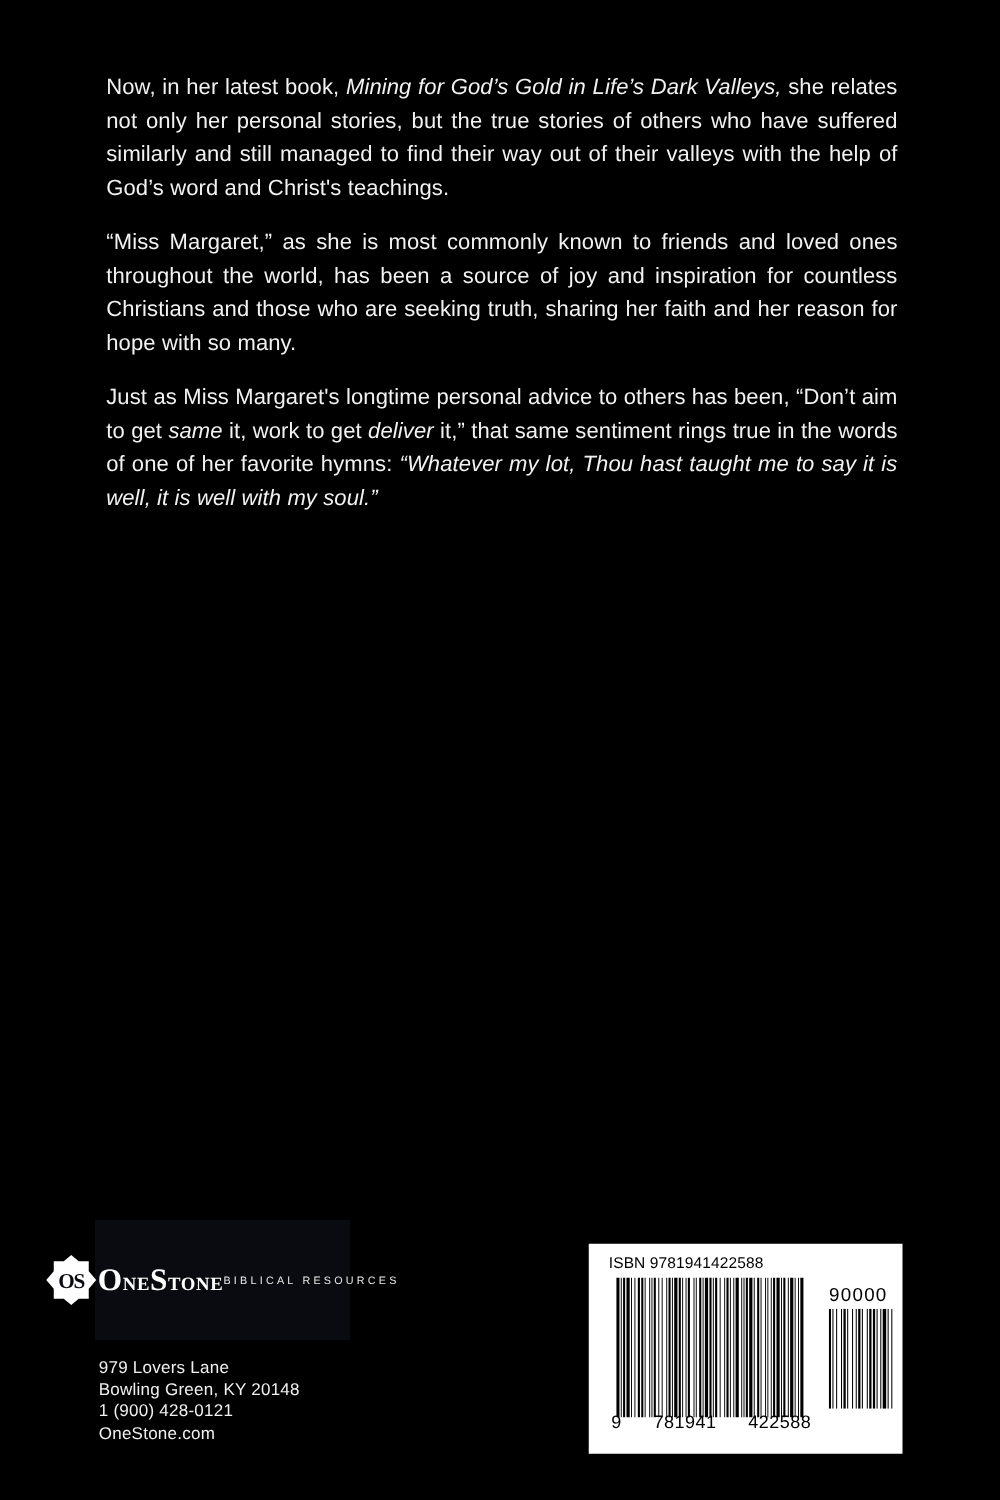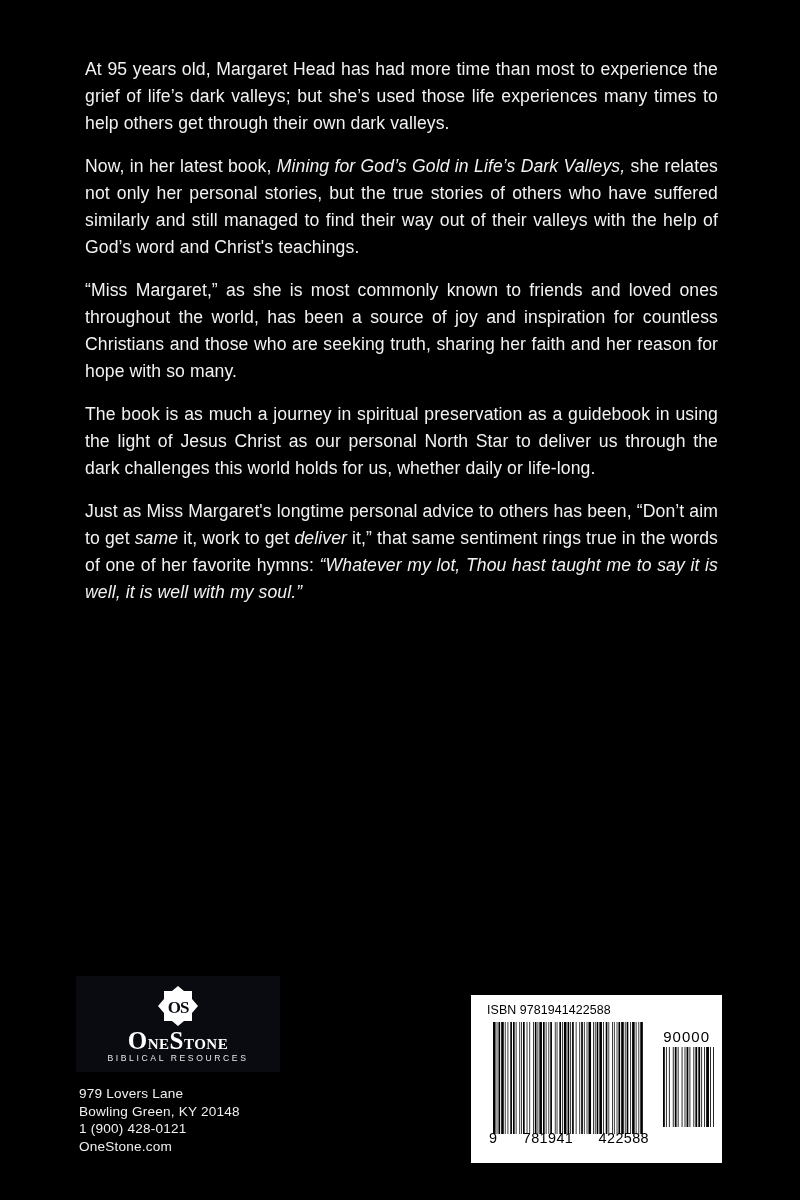"At 95 years old, Margaret" p.para { html: <p> <span>At 95 years old, Margaret Head has had more time than most to experience the grief of life’s dark valleys; but she’s used those life experiences many times to help others get through their own dark valleys.</span> </p> -> none }
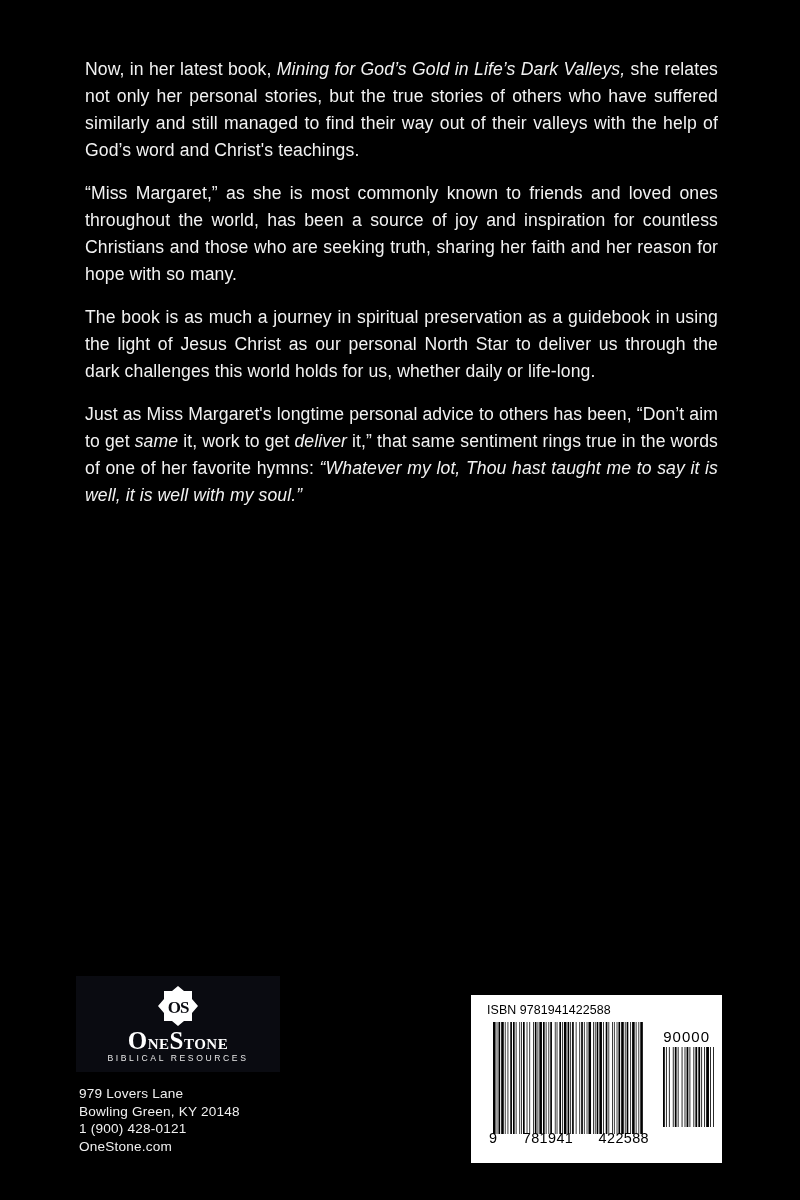"The book is as much" p.para { html: <p> <span>The book is as much a journey in spiritual preservation as a guidebook in using the light of Jesus Christ as our personal North Star to deliver us through the dark challenges this world holds for us, whether daily or life-long.</span> </p> -> none }
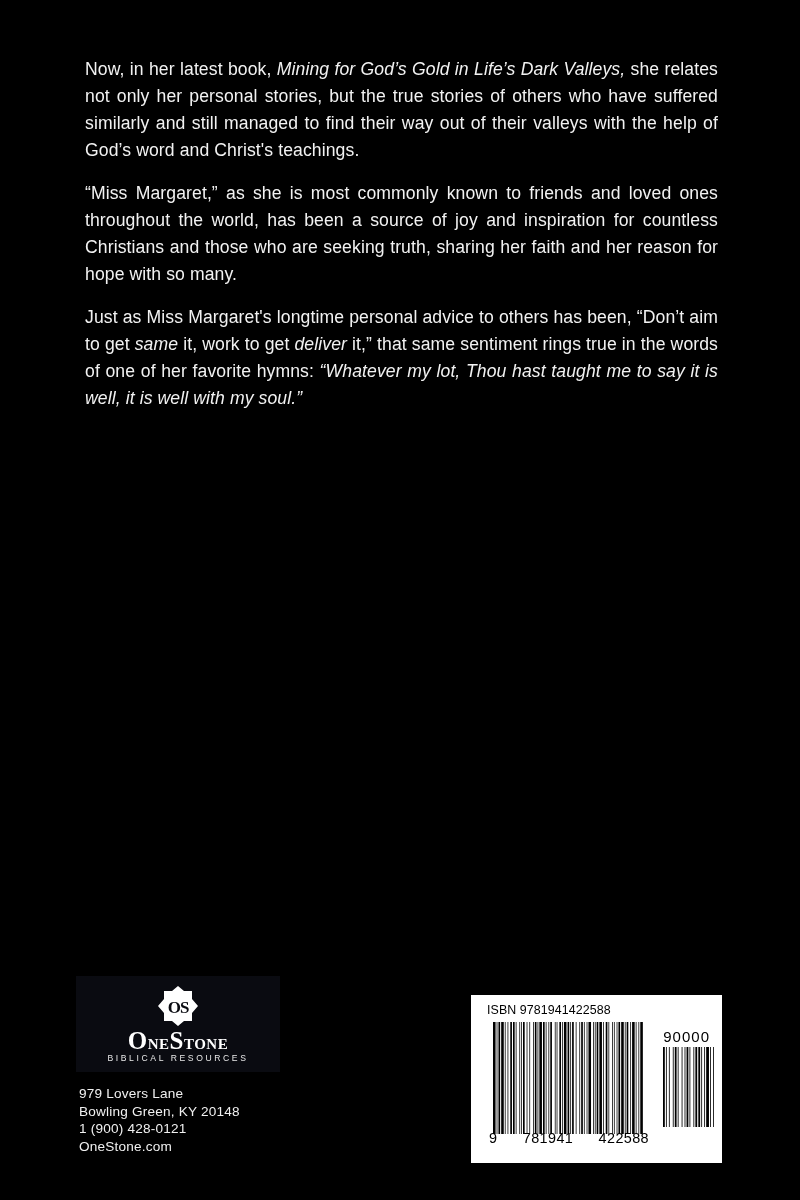"OS" #logo-panel { flex-direction: column -> row }
